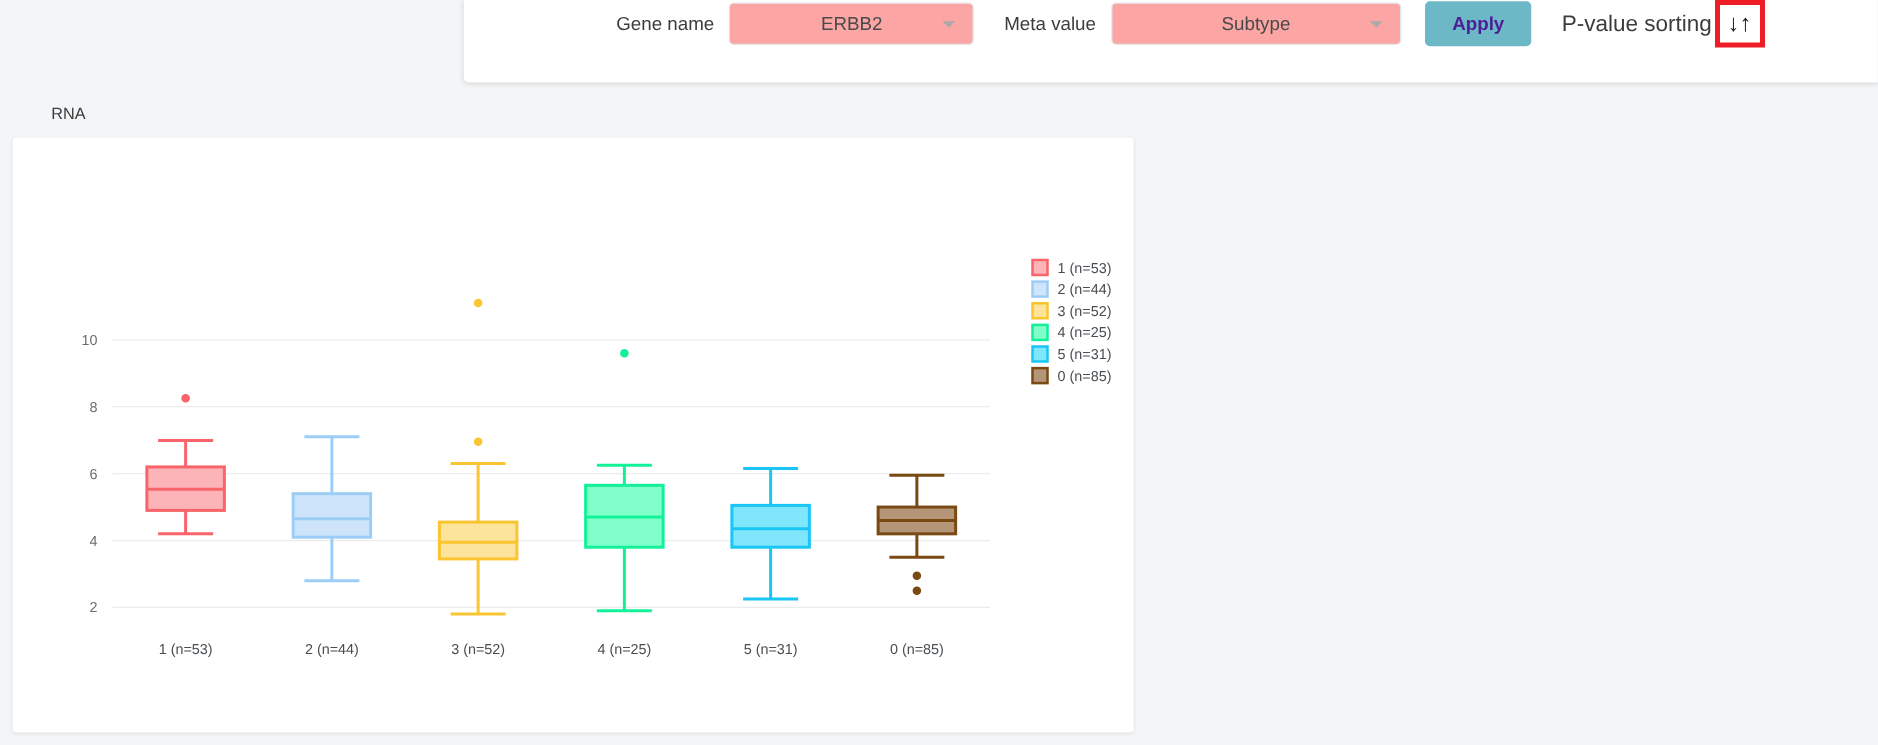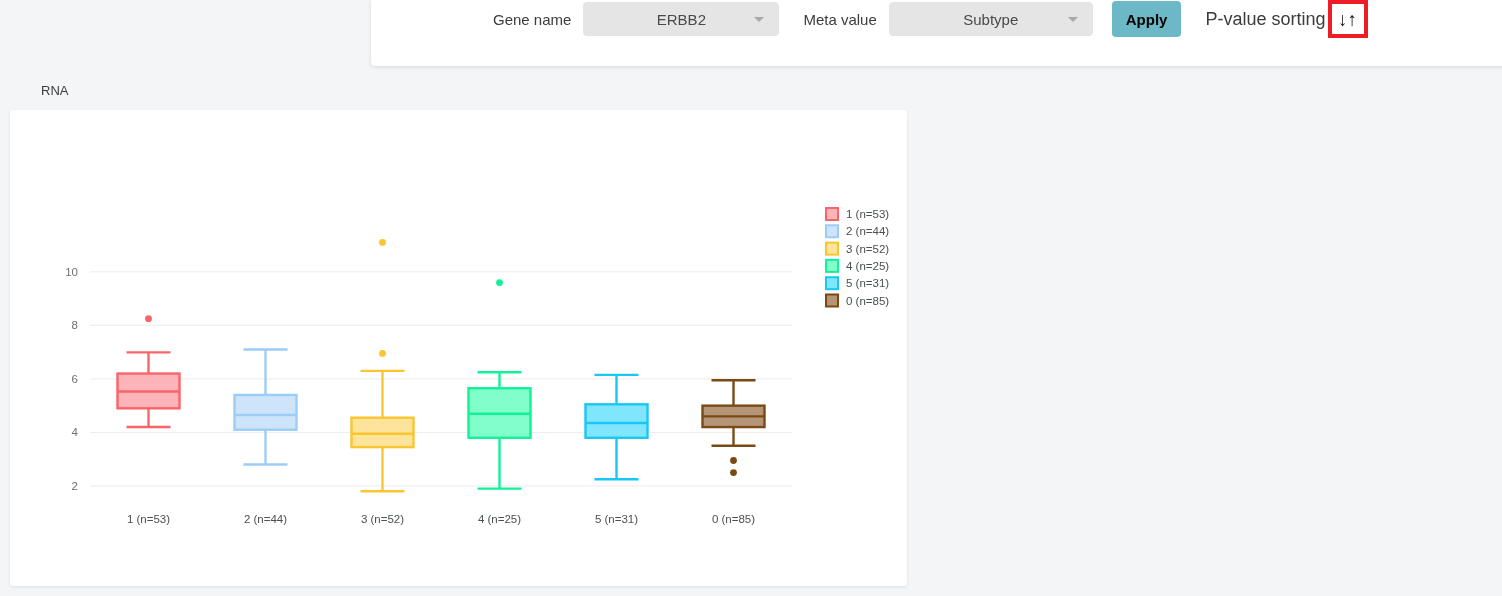"ERBB2" .select-box { background: #e5e5e5 -> #fca5a5 }
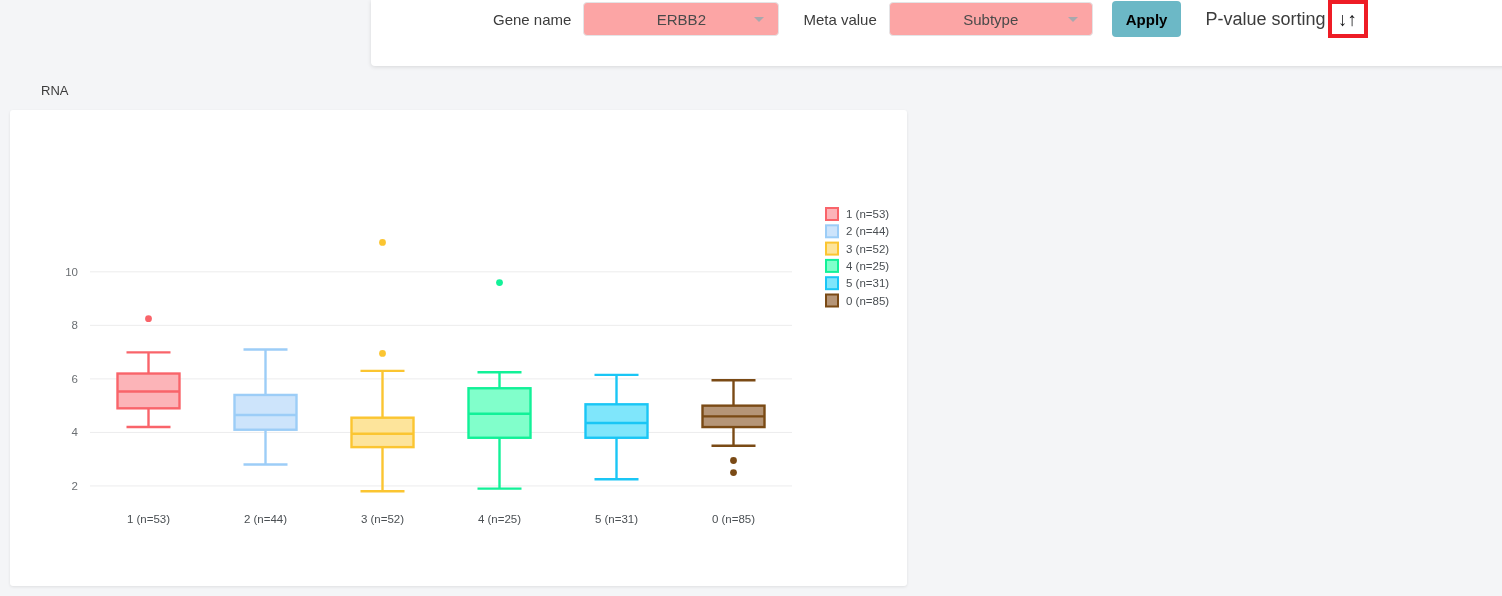"Subtype" #meta-select { width: 204px -> 232px }
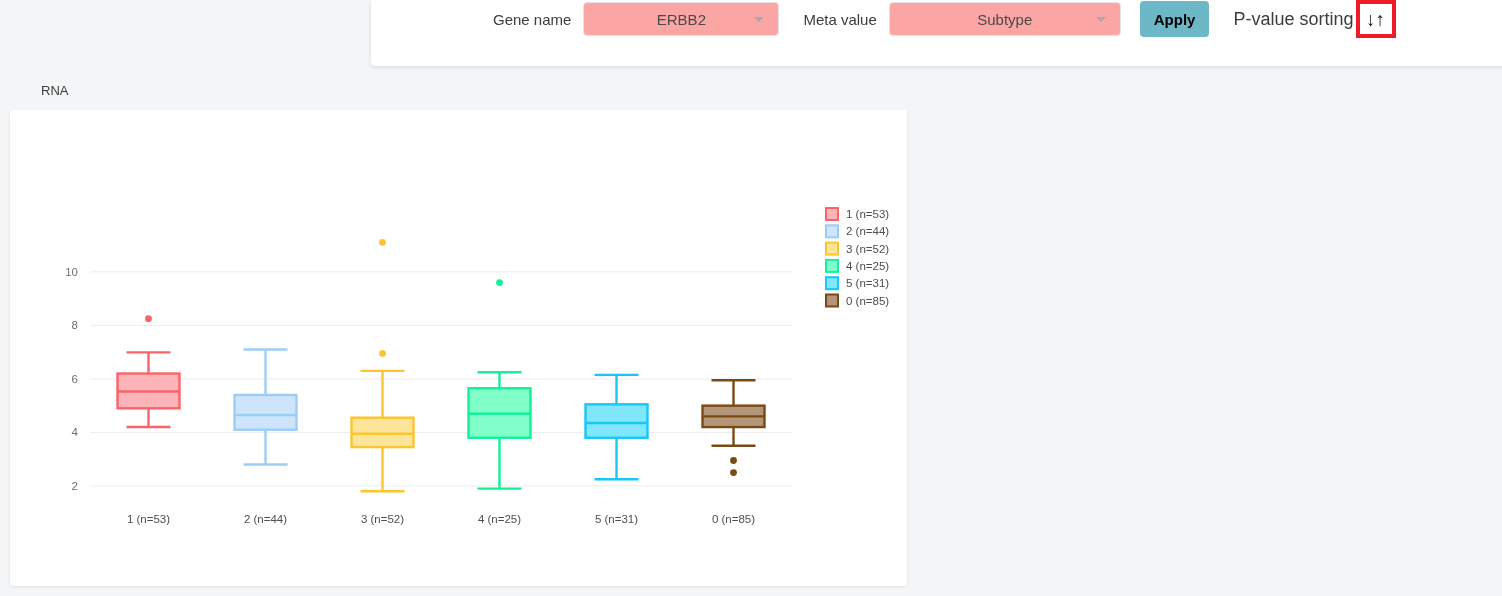"Apply" #apply-button { color: #000000 -> #4c1d95; padding: 0 14px -> 0 22px }
